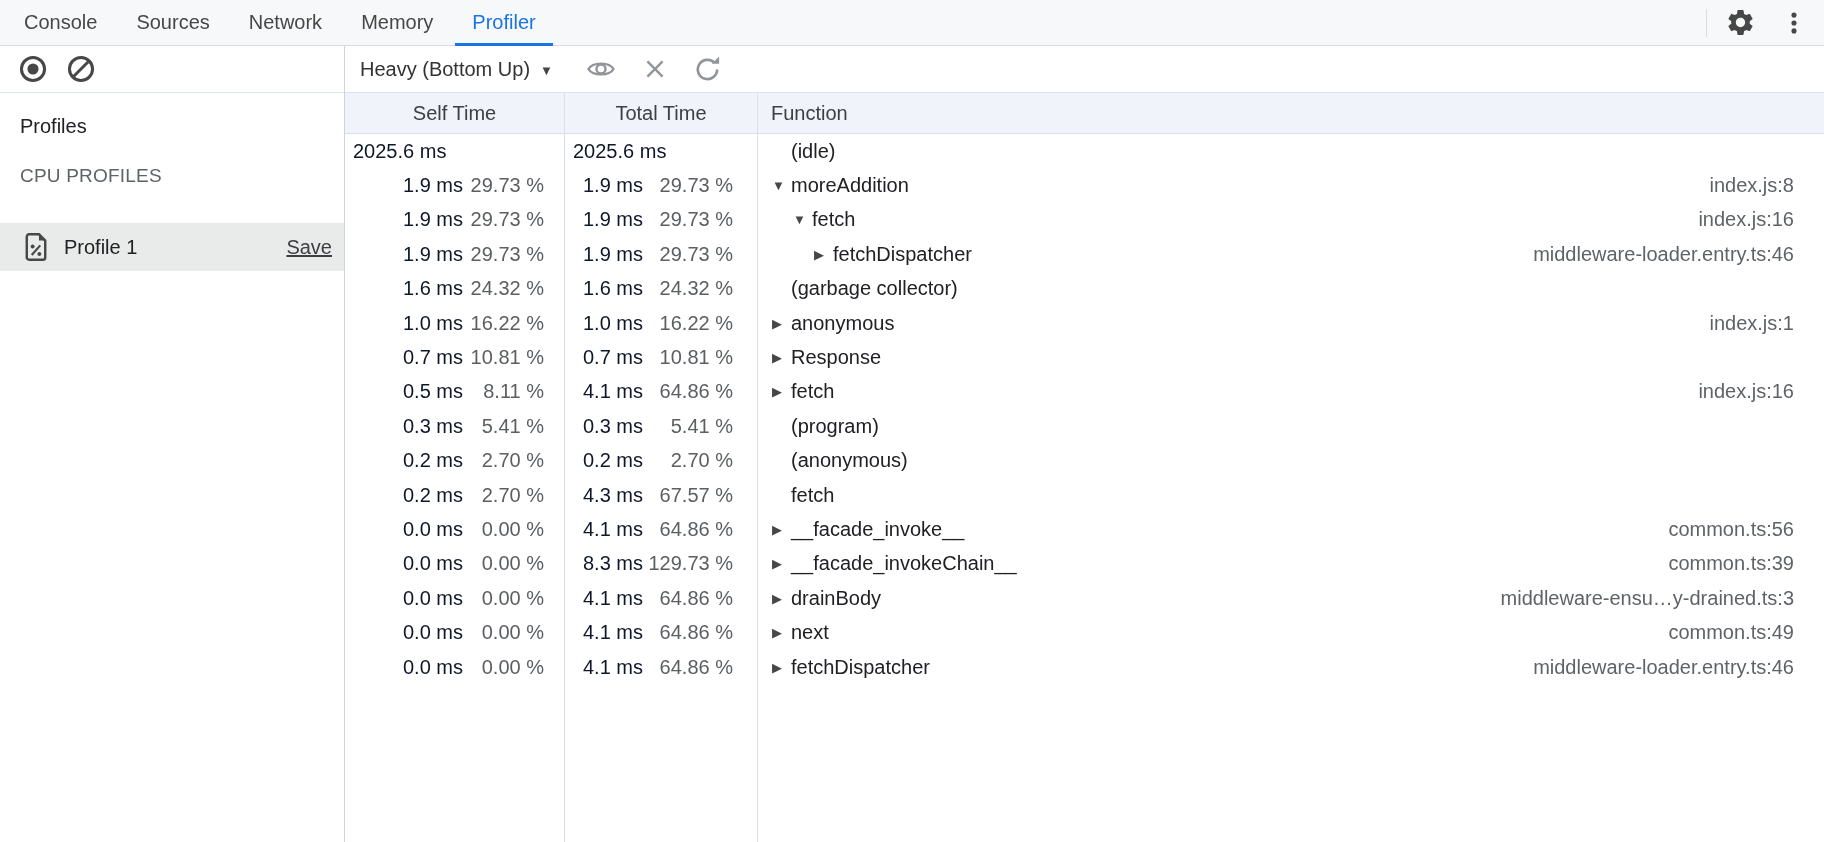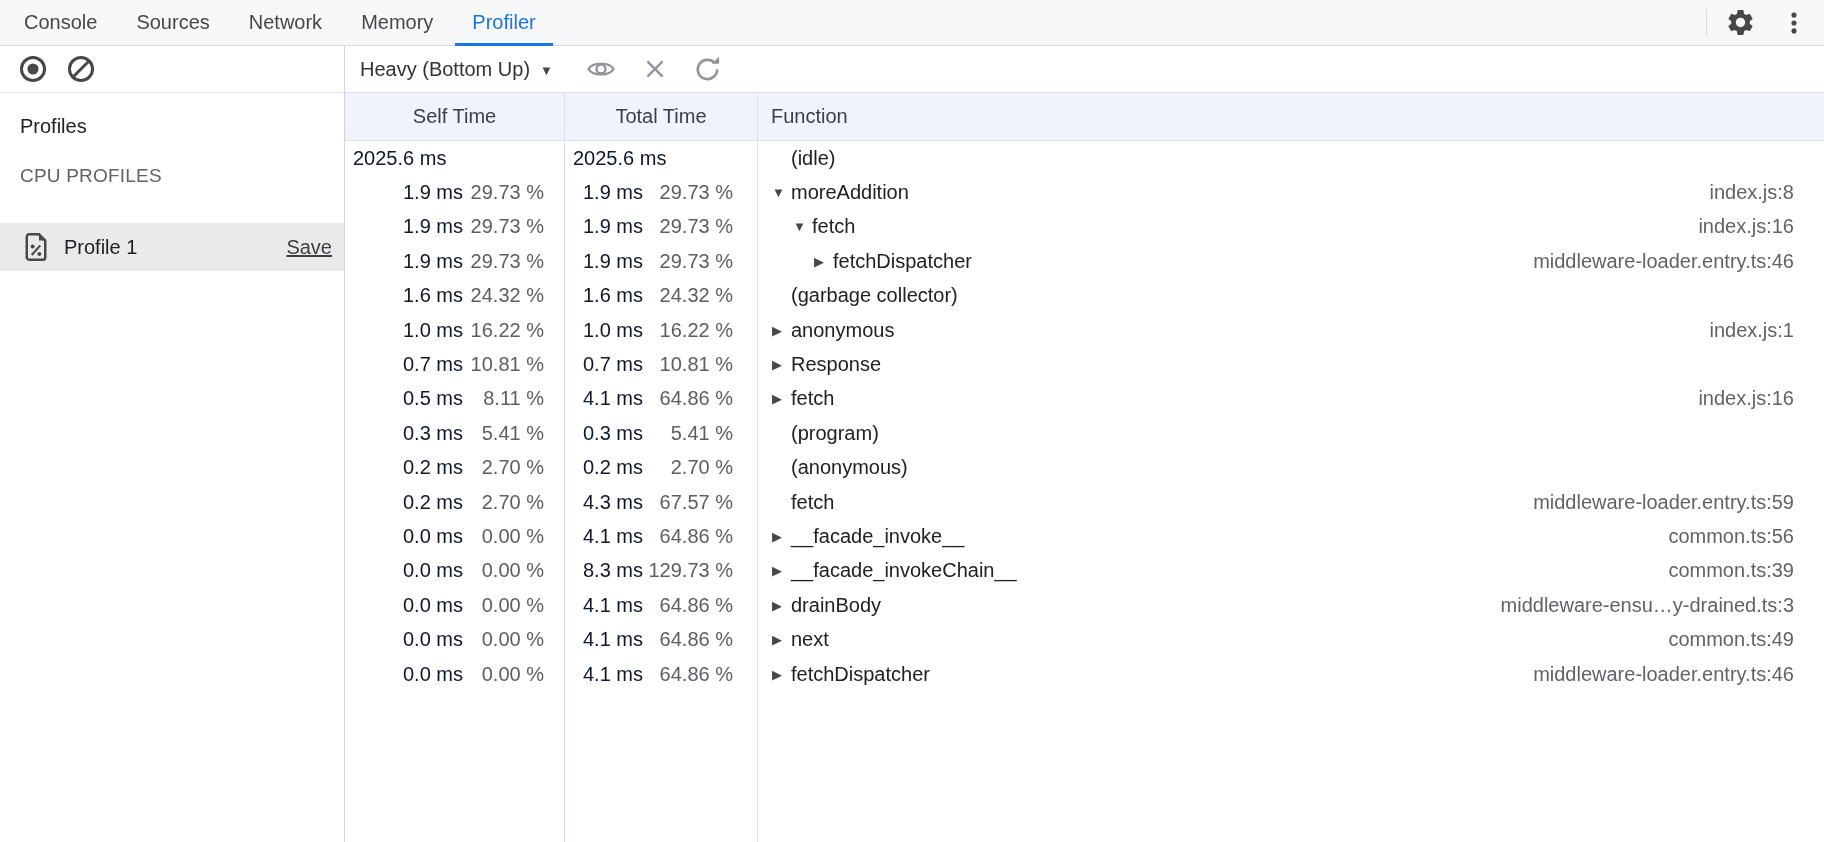"Self Time" .grid-header { height: 48px -> 41px }
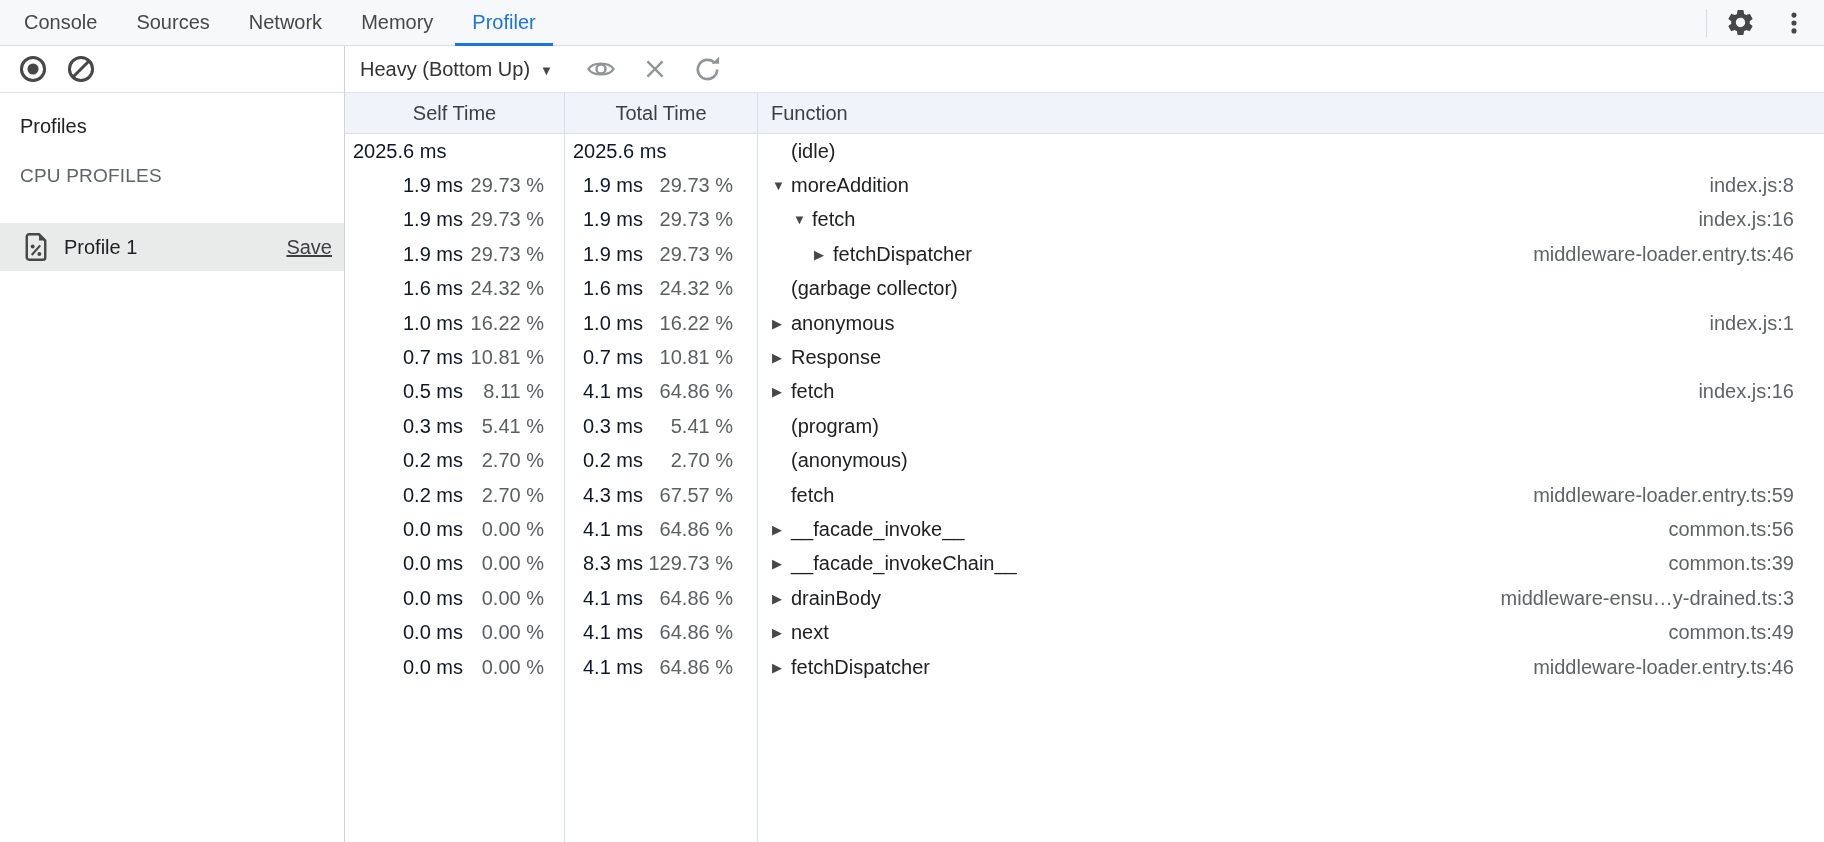"middleware-loader.entry.ts:59" div.fn-link { html: <div>middleware-loader.entry.ts:59</div> -> none }
